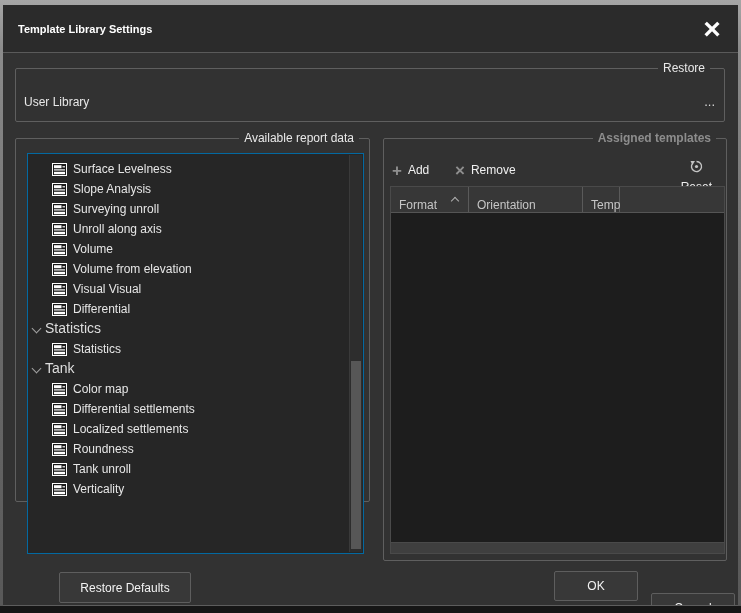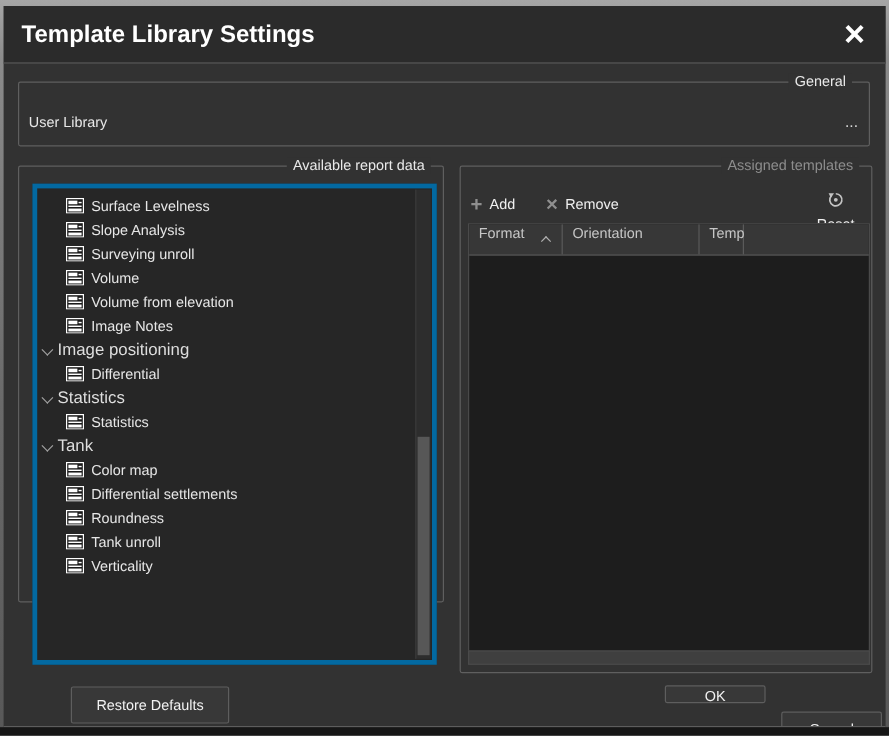"Template Library Settings" .title { font-size: 20px -> 11px }
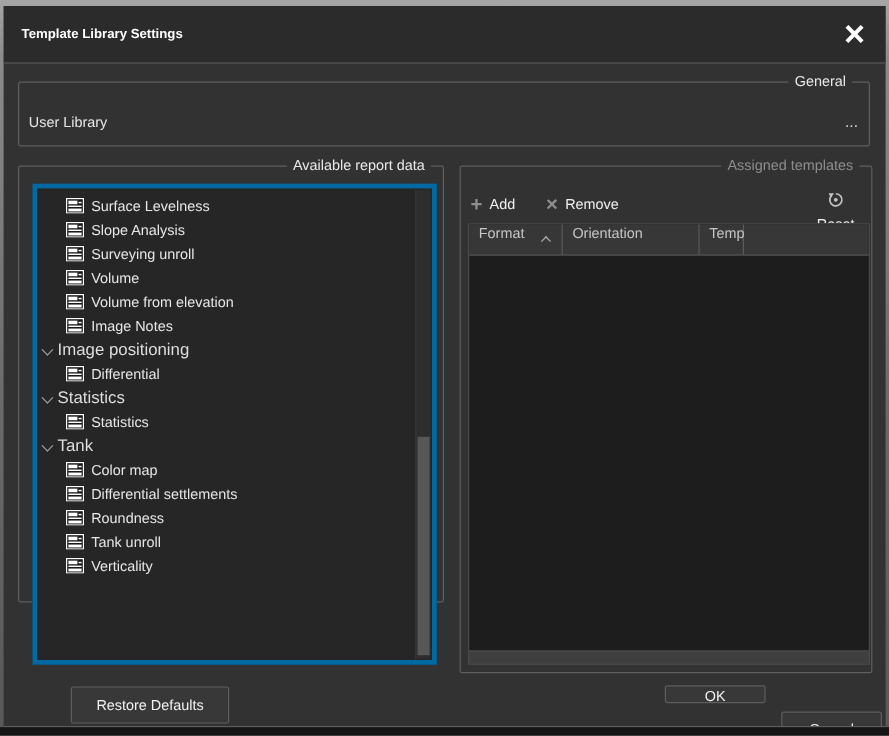"General" span.group-title { text: General -> Restore }
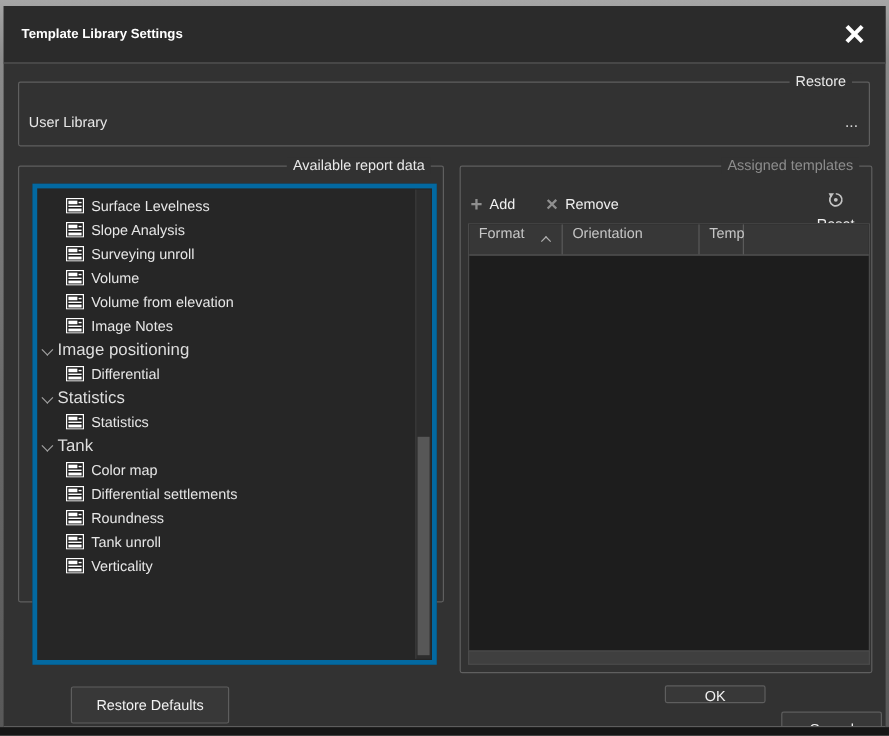"Assigned templates" .g-assigned .group-title { font-weight: none -> bold }
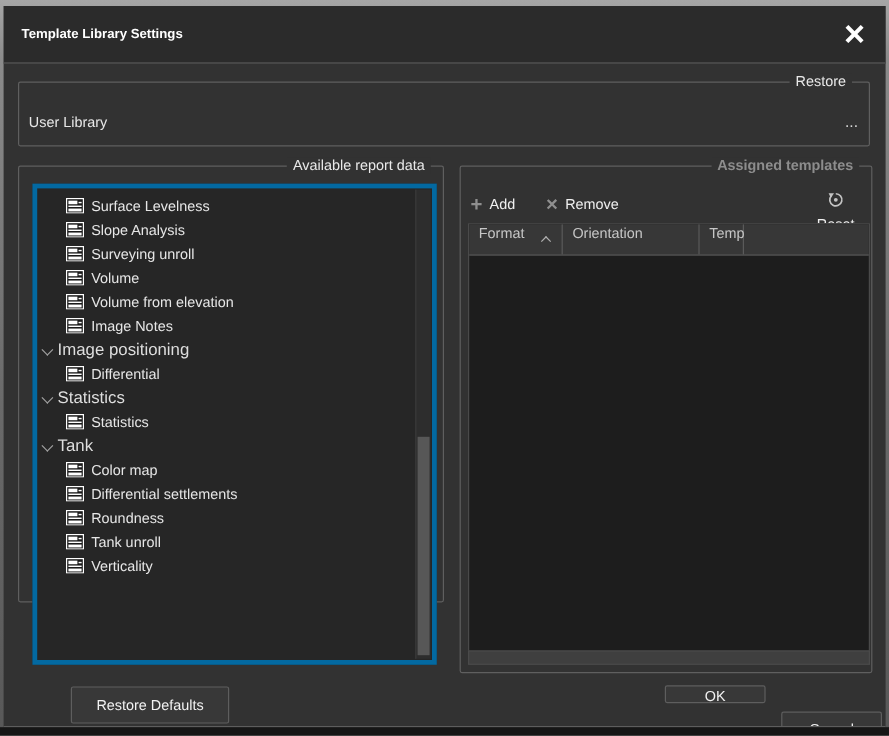"Surface Levelness" .tree-panel { border: 4px solid #0369a1 -> 1px solid #0369a1 }
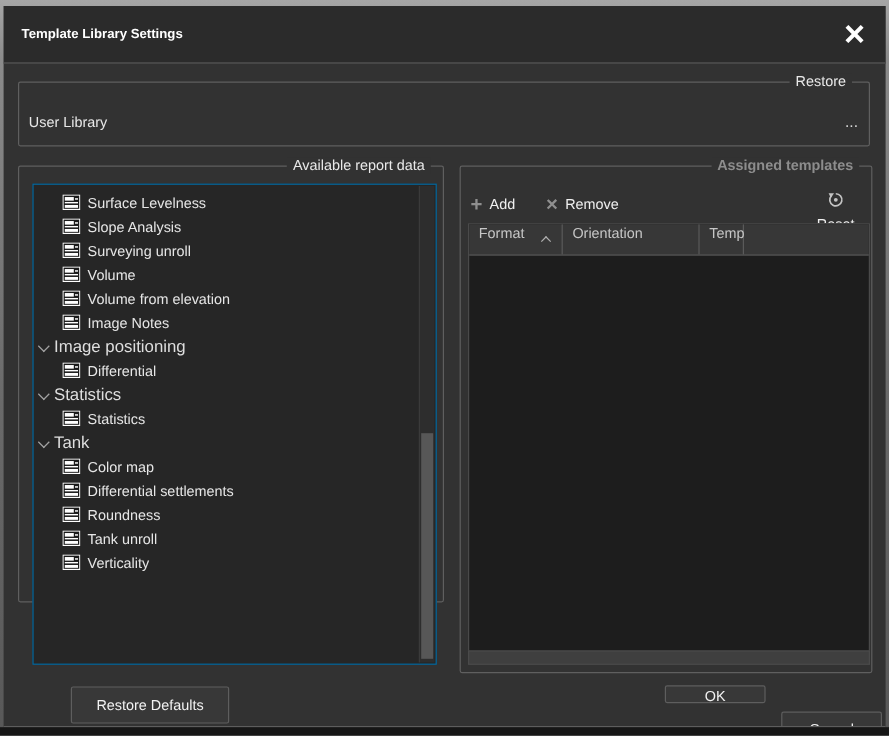"Format" .th { align-items: flex-start -> flex-end }
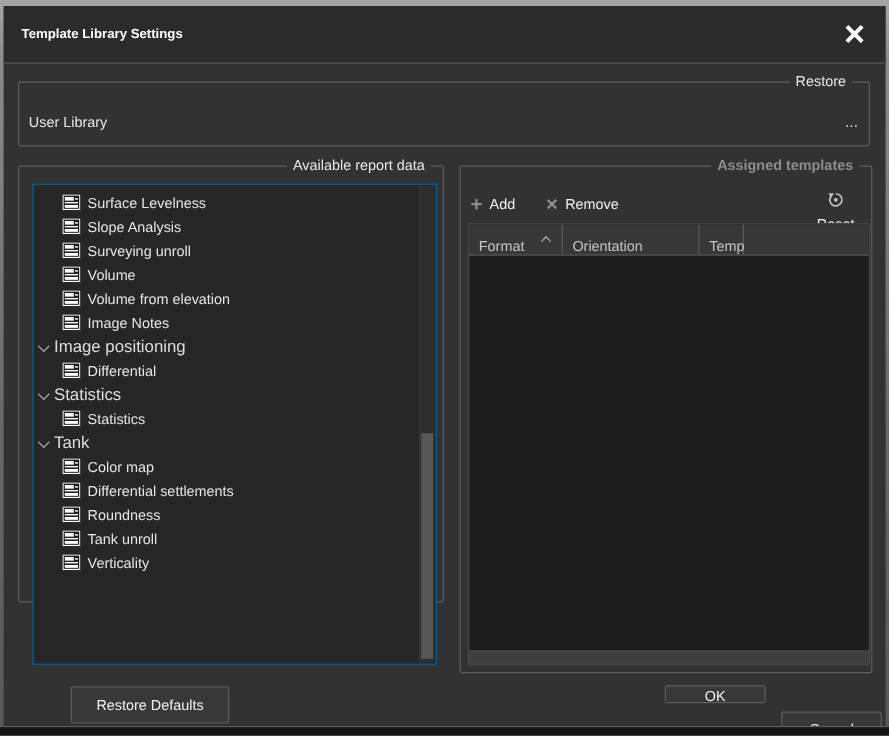"Unroll along axis" div.tree-row { html: none -> <div> <span> <svg> <rect></rect> <rect></rect> <rect></rect> <rect></rect> <rect></rect> </svg> </span> <span>Unroll along axis</span> </div> }
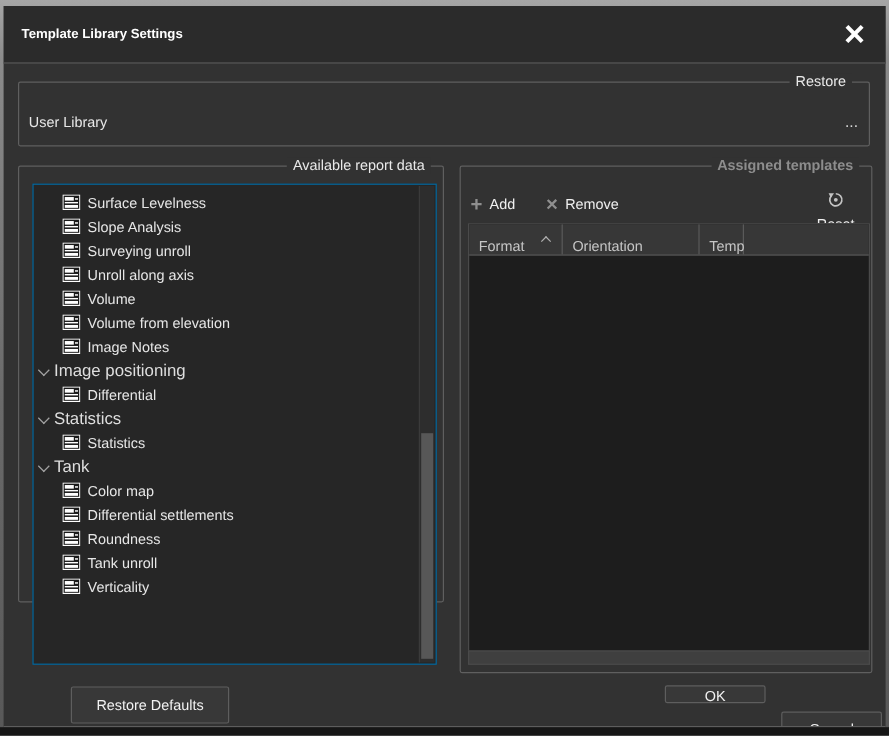"Image Notes" span.row-label { text: Image Notes -> Visual Visual }
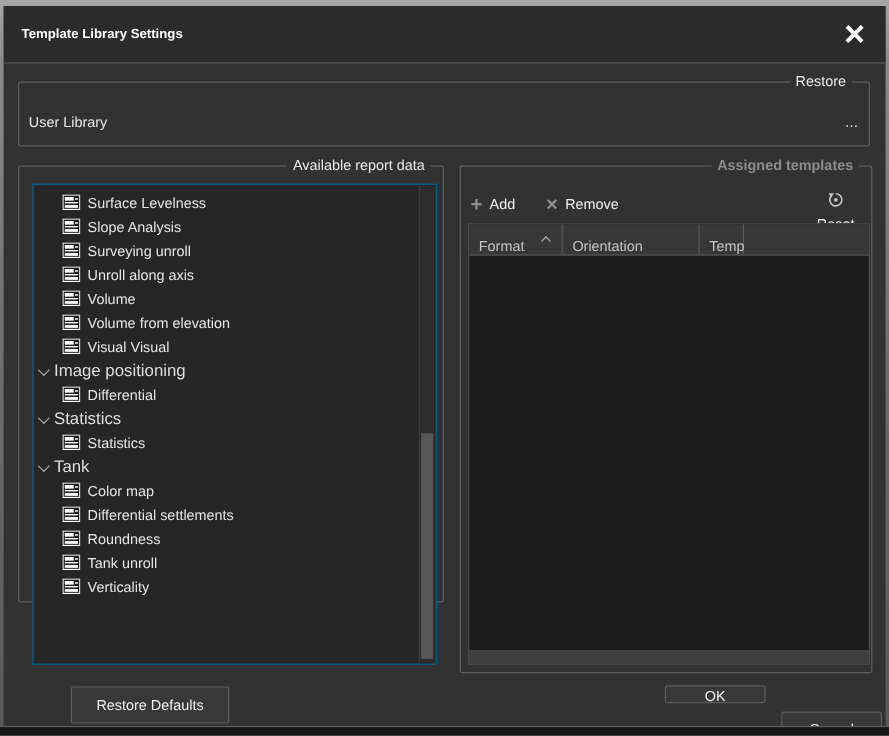"Image positioning" div.tree-row { html: <div> <span></span> <span>Image positioning</span> </div> -> none }
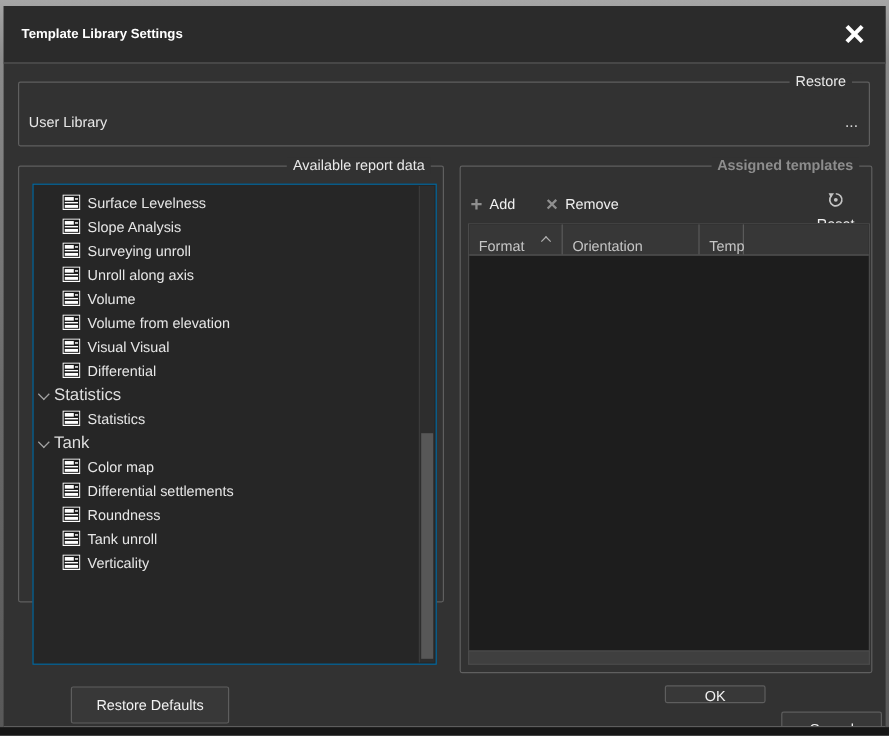"Localized settlements" div.tree-row { html: none -> <div> <span> <svg> <rect></rect> <rect></rect> <rect></rect> <rect></rect> <rect></rect> </svg> </span> <span>Localized settlements</span> </div> }
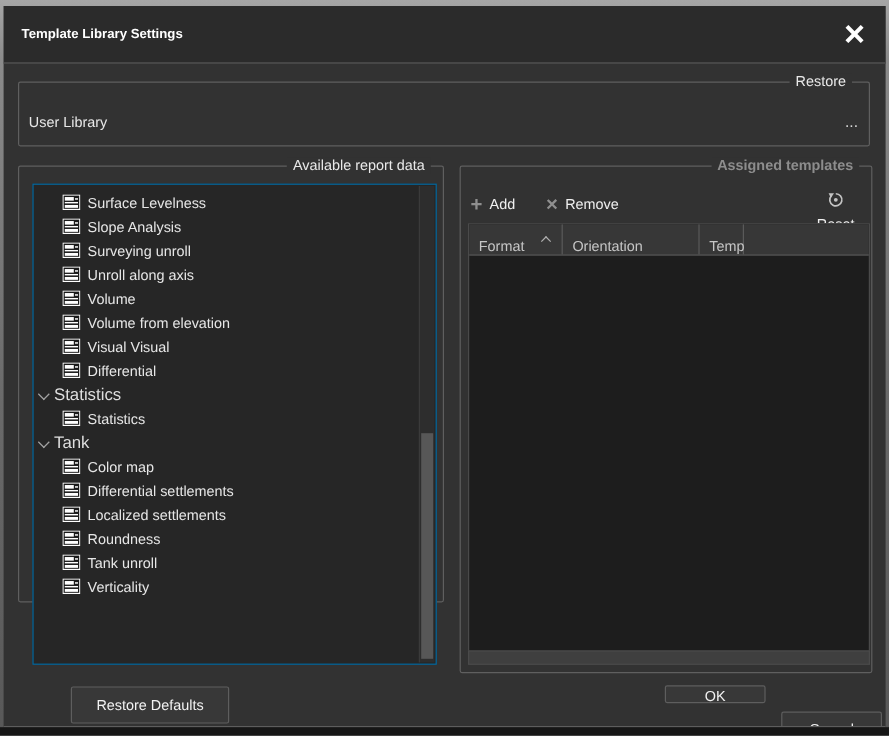"OK" .btn-ok { height: 15px -> 30px }
